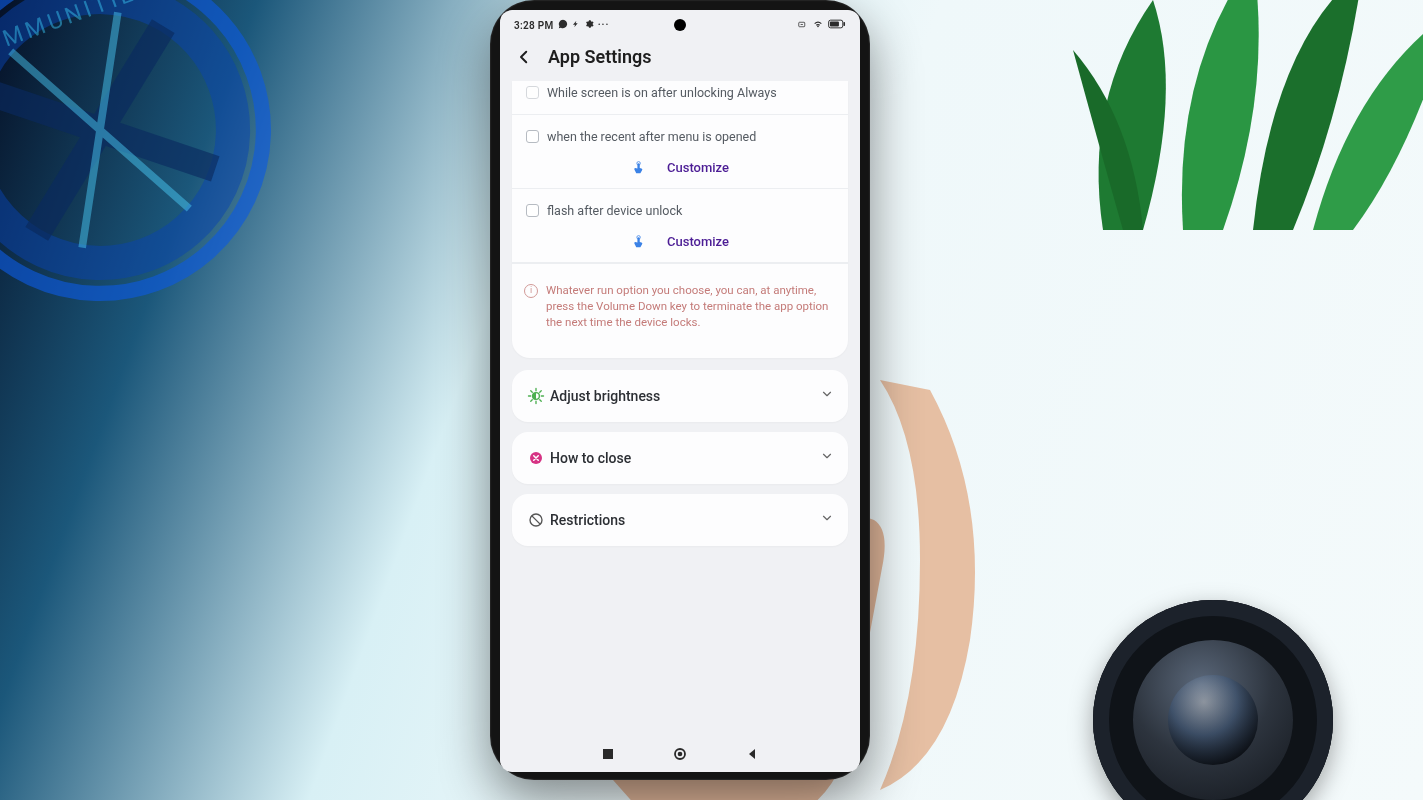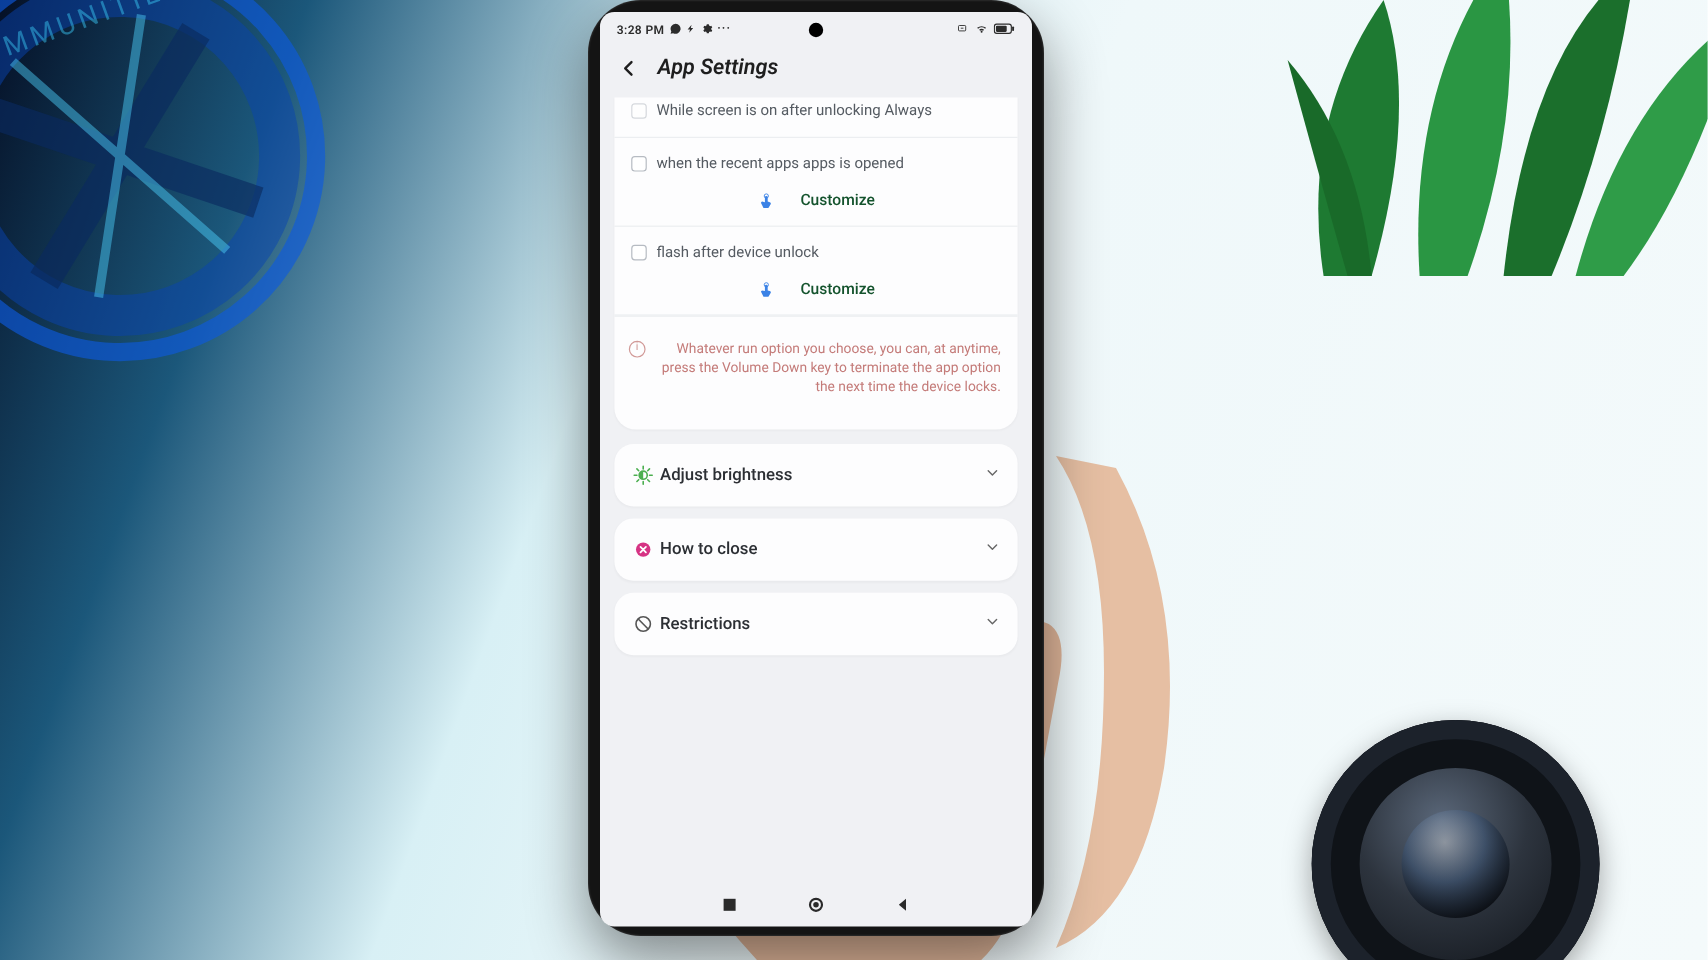"App Settings" .page-title { font-style: italic -> none }
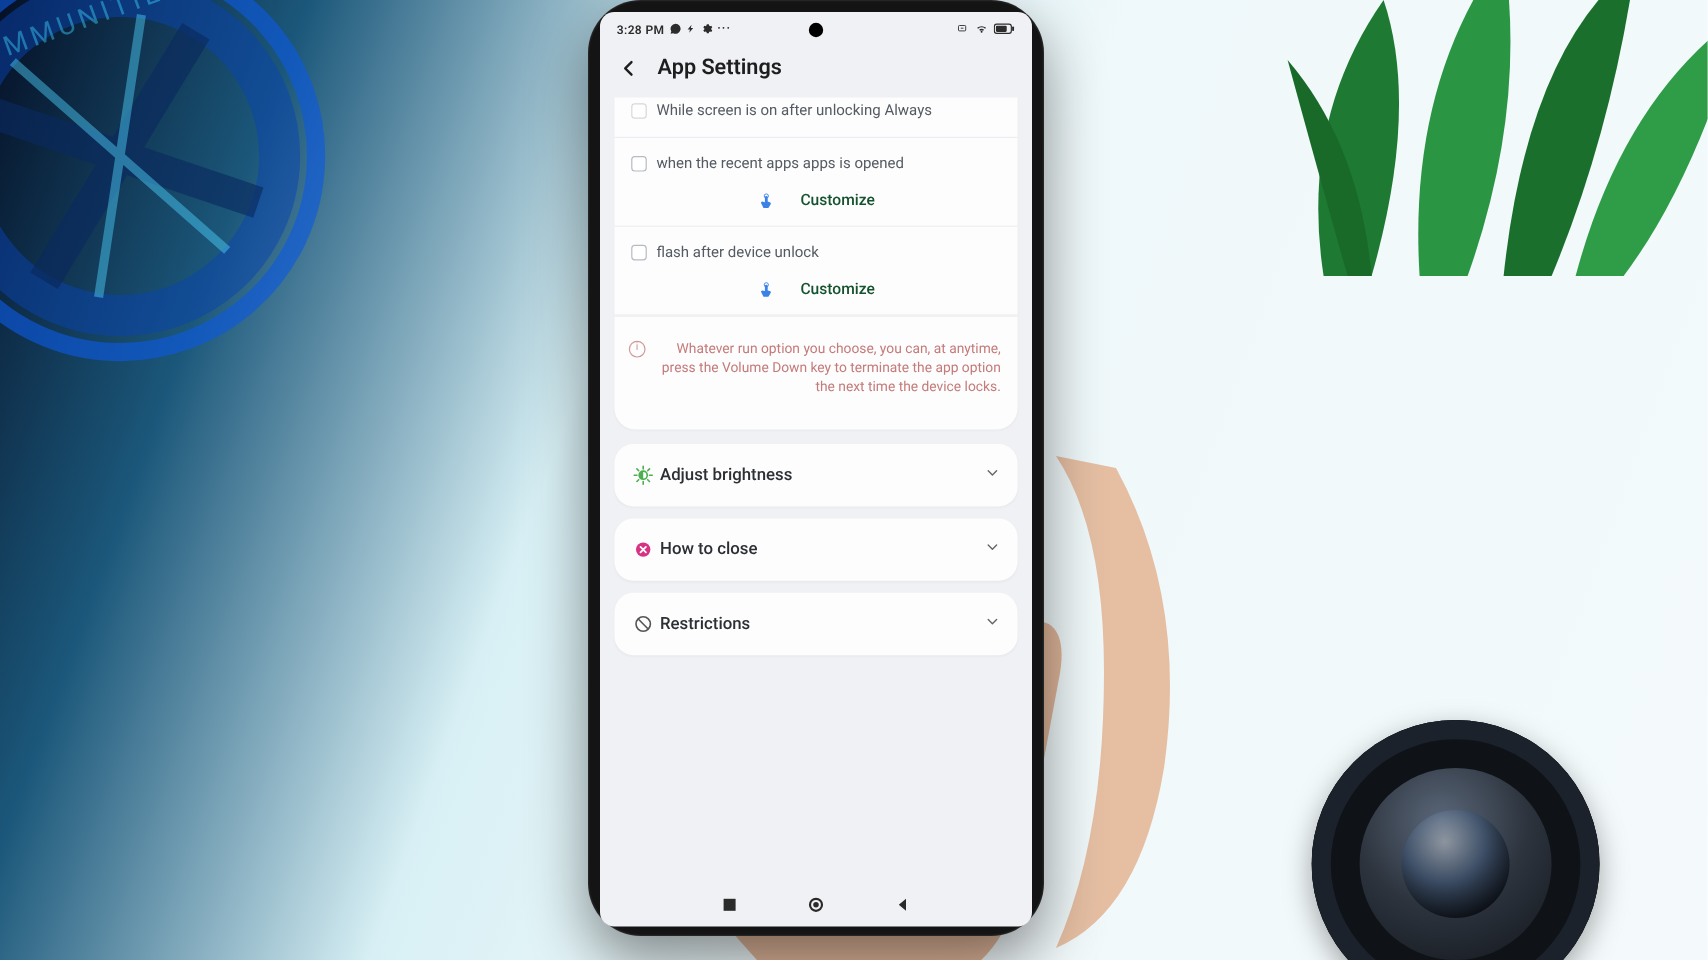"While screen is on after" .card.main-card { text-align: right -> none }
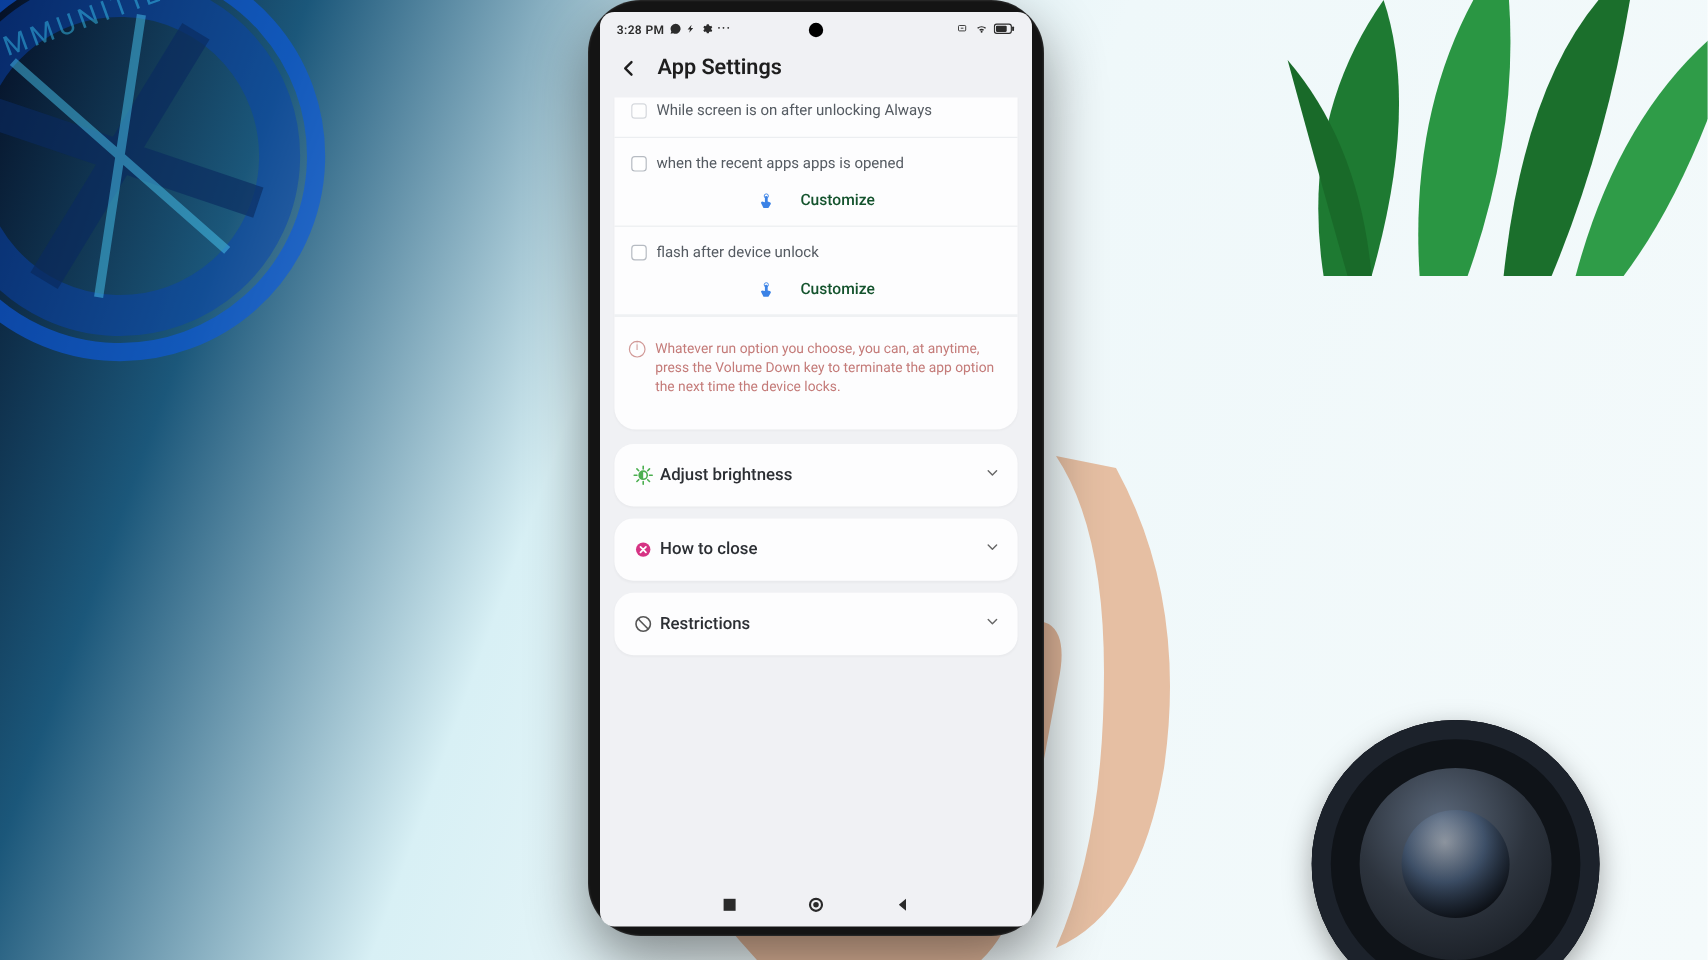"when the recent apps apps" div.option-label { text: apps apps -> after menu }
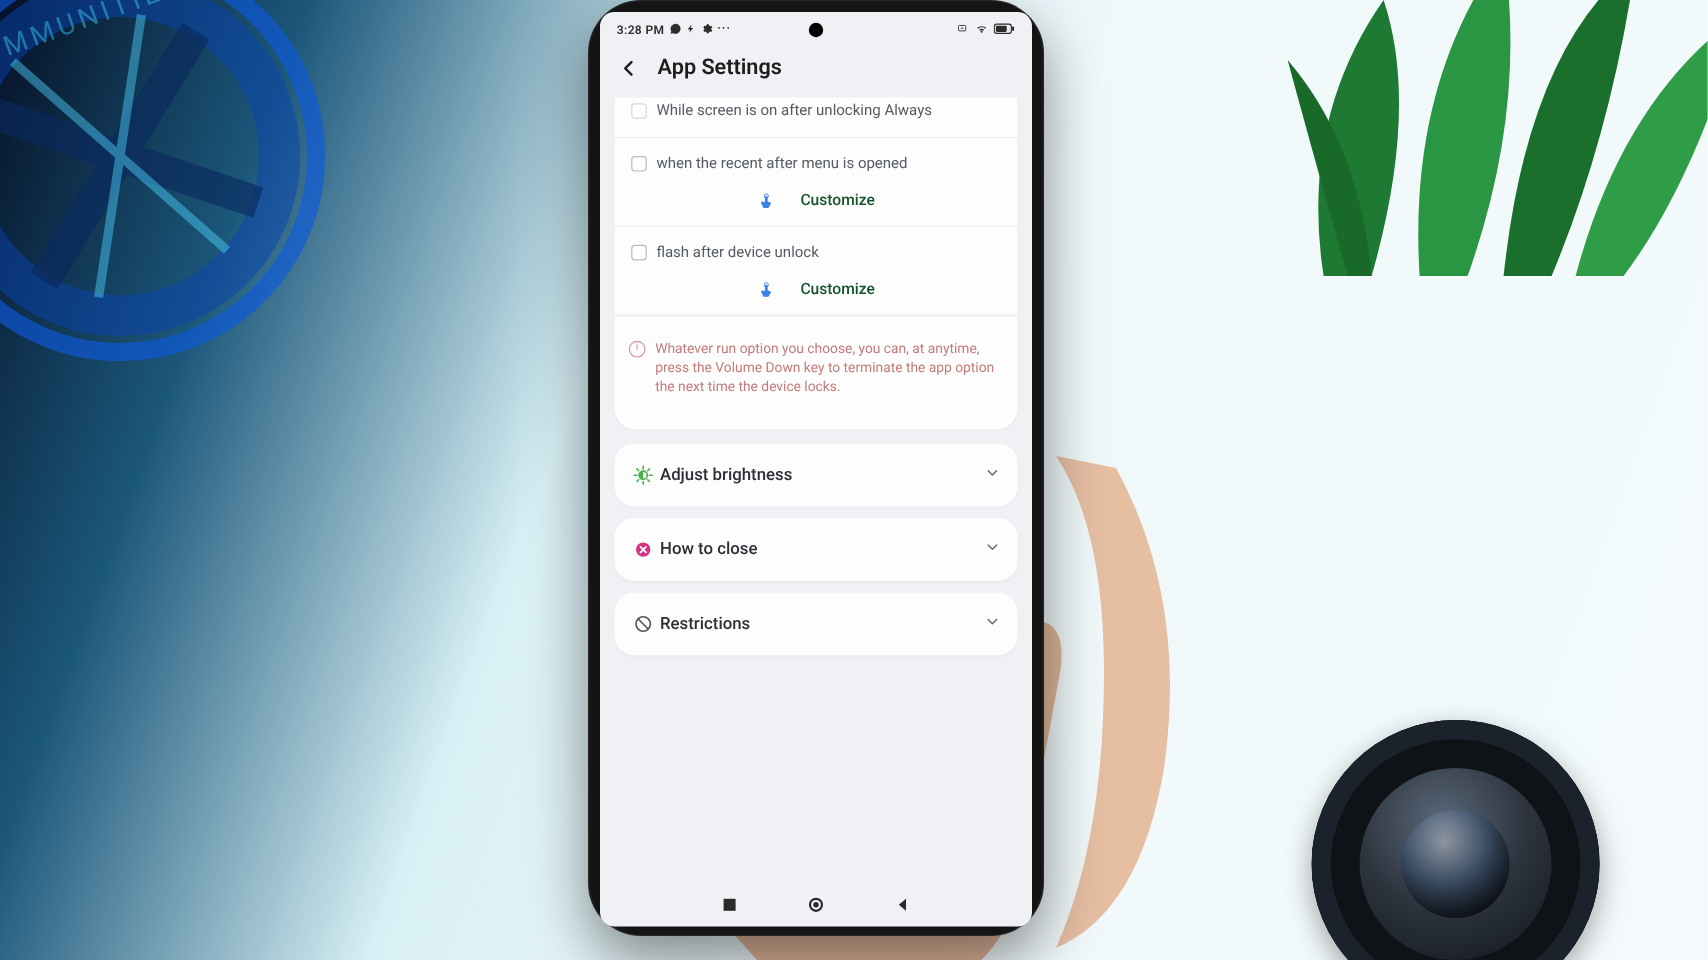"Customize" .customize-link { color: #14532d -> #4c1d95 }
